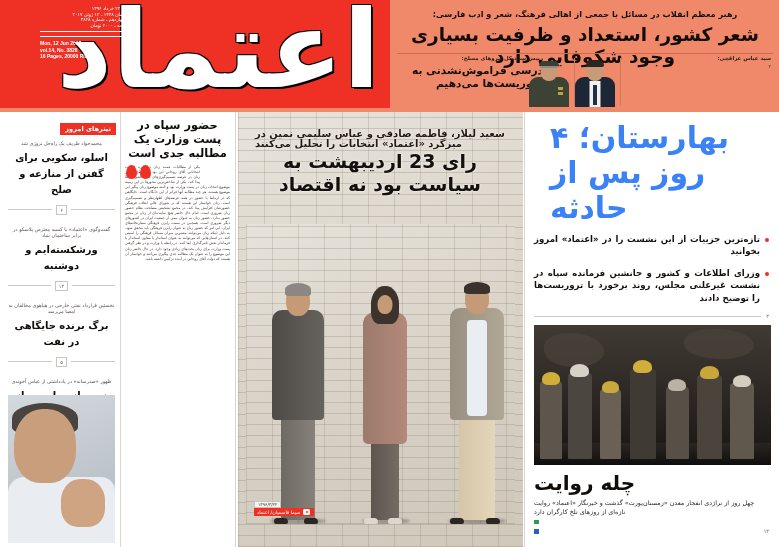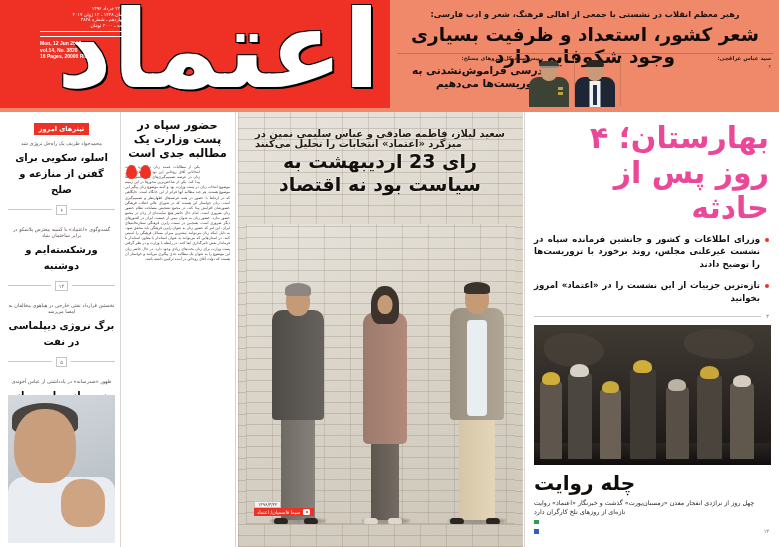"رهبر معظم انقلاب در نشستی" div.lead-kicker { text: نشستی -> مسائل }
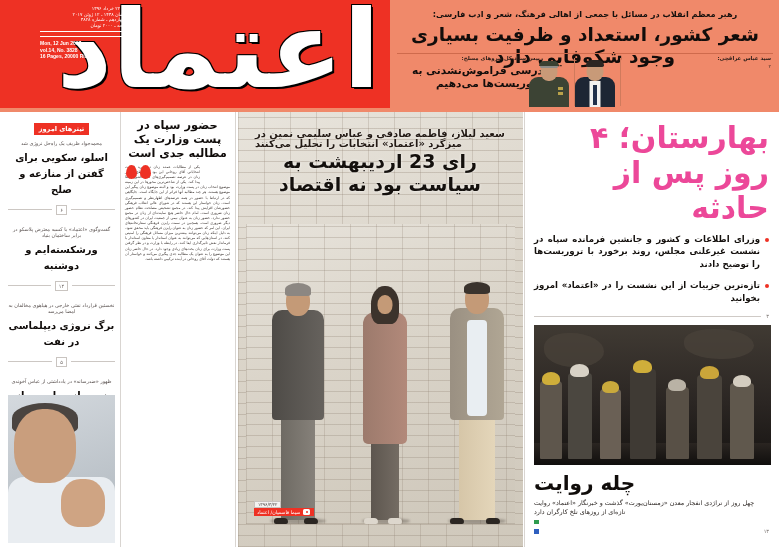"تیترهای امروز" .tag-row { text-align: center -> right }
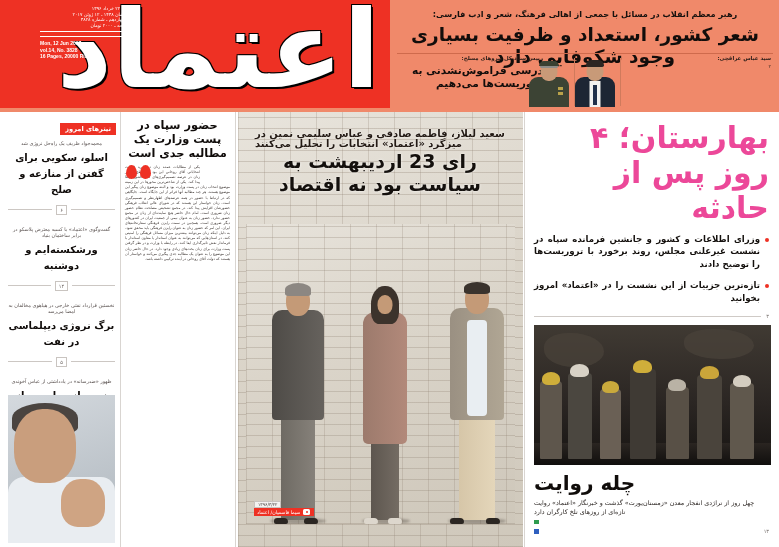"بهارستان؛ ۴ روز پس از" .r-head { color: #ec4899 -> #3b82f6; padding: 8px 10px 0 4px -> 8px 10px 0 24px; text-align: right -> left }
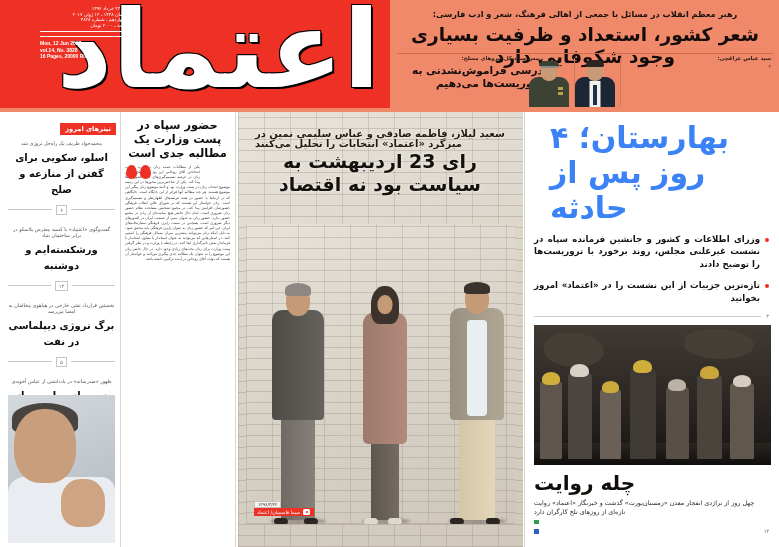"وزرای اطلاعات و کشور و" div.bullet { order: before "تازه‌ترین جزییات از این نشست" -> after "تازه‌ترین جزییات از این نشست" }
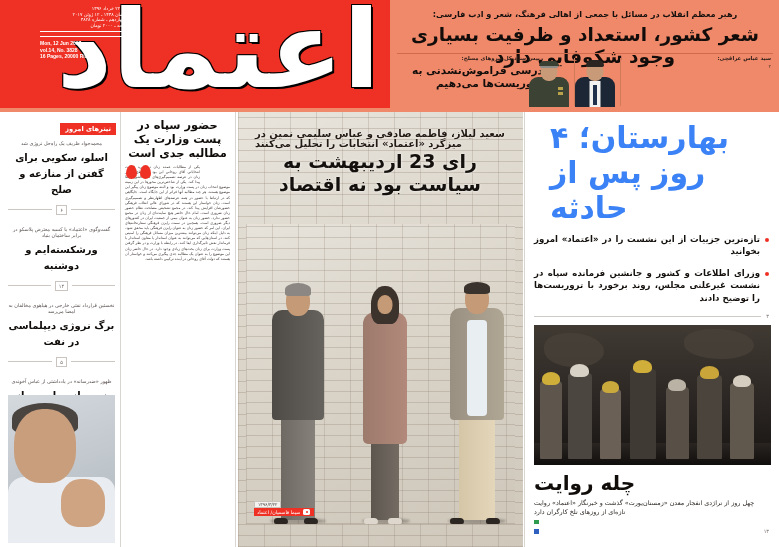"برگ نروژی دیپلماسی در نفت" div.bh { text: نروژی دیپلماسی -> برنده جایگاهی }
